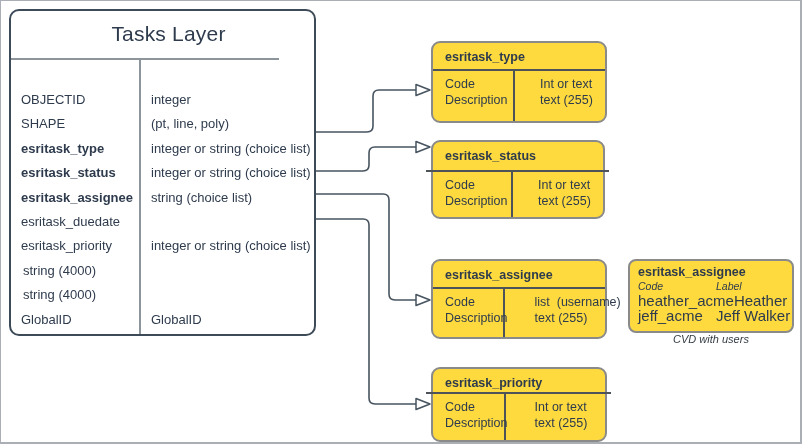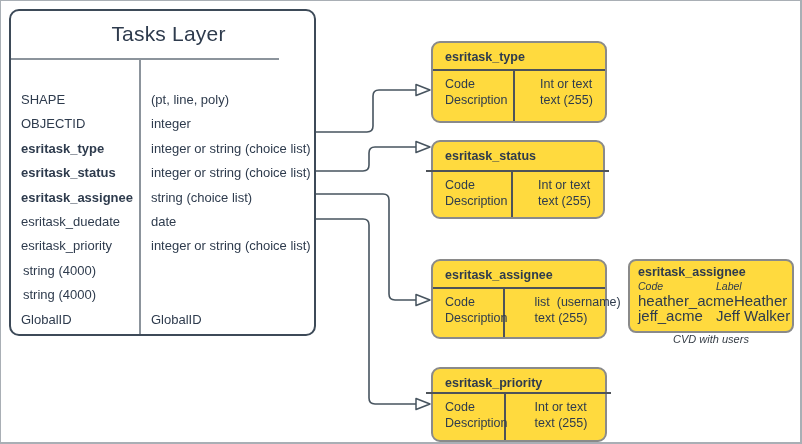"SHAPE" div.frow { order: before "OBJECTID" -> after "OBJECTID" }
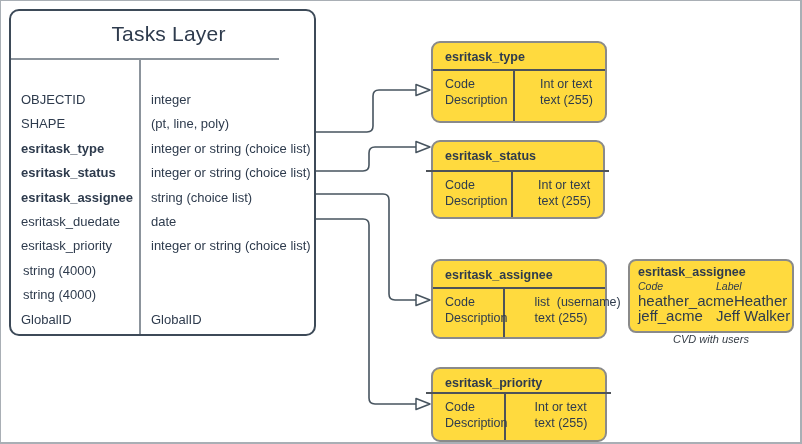"date" span.ftype { html: <span>date</span> -> none }
